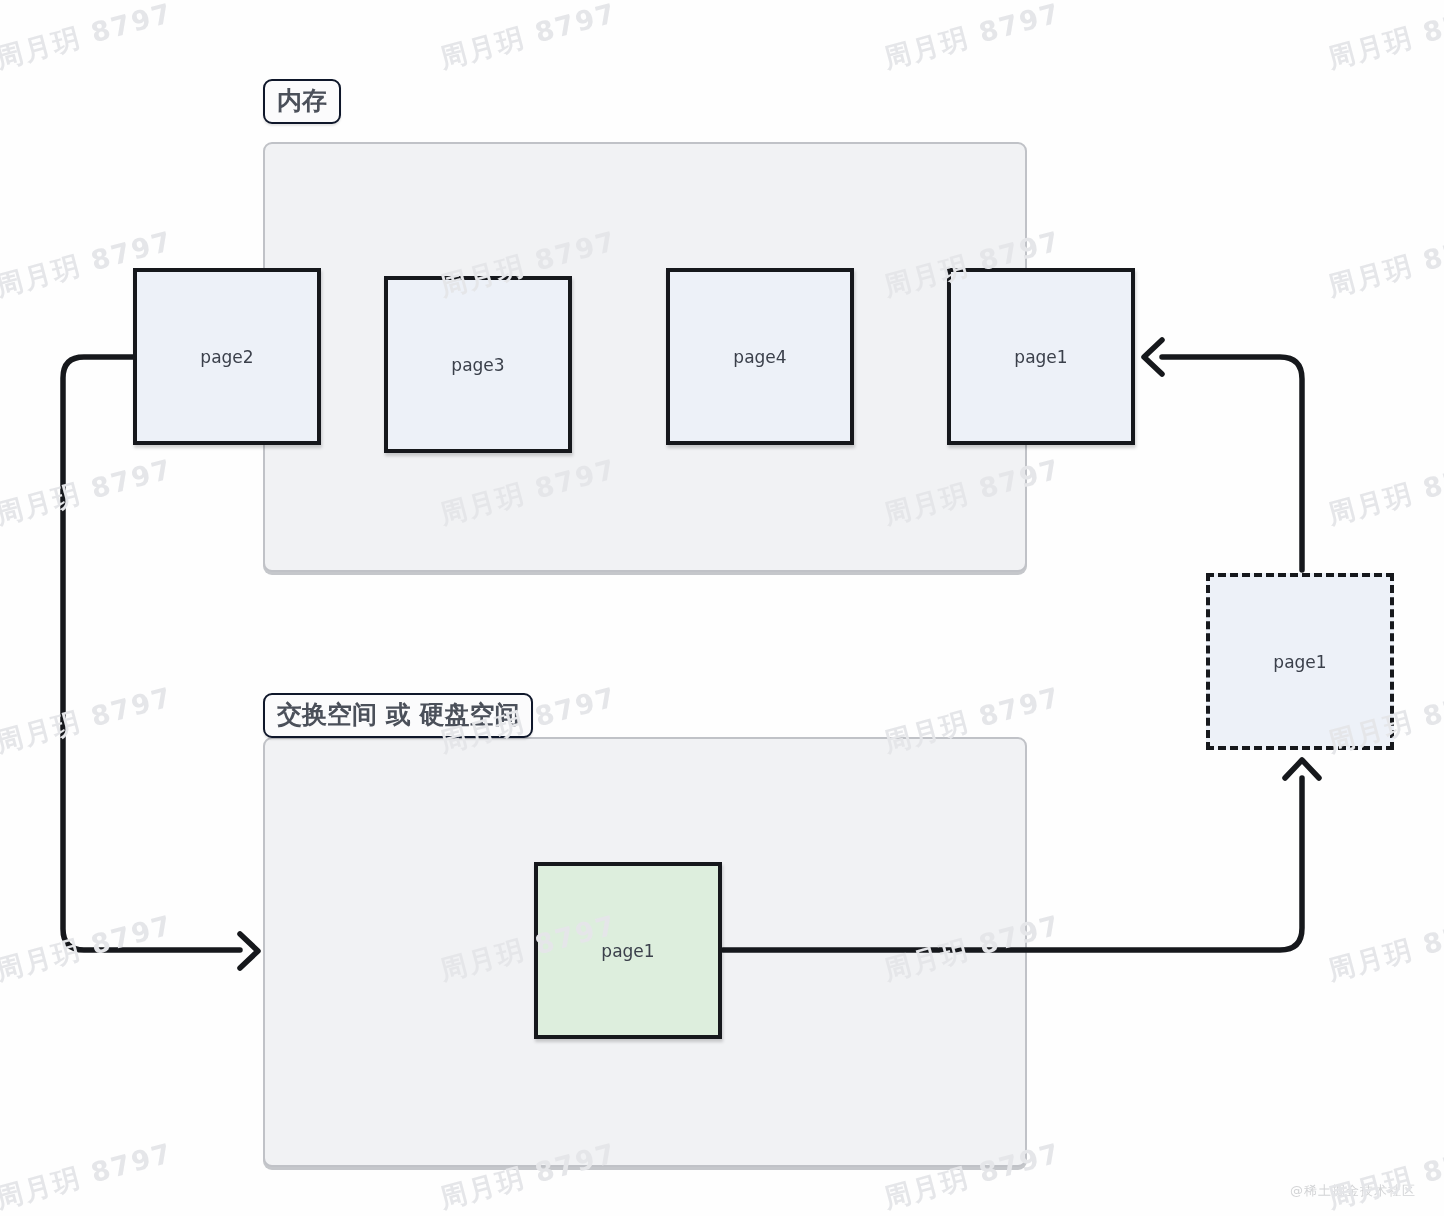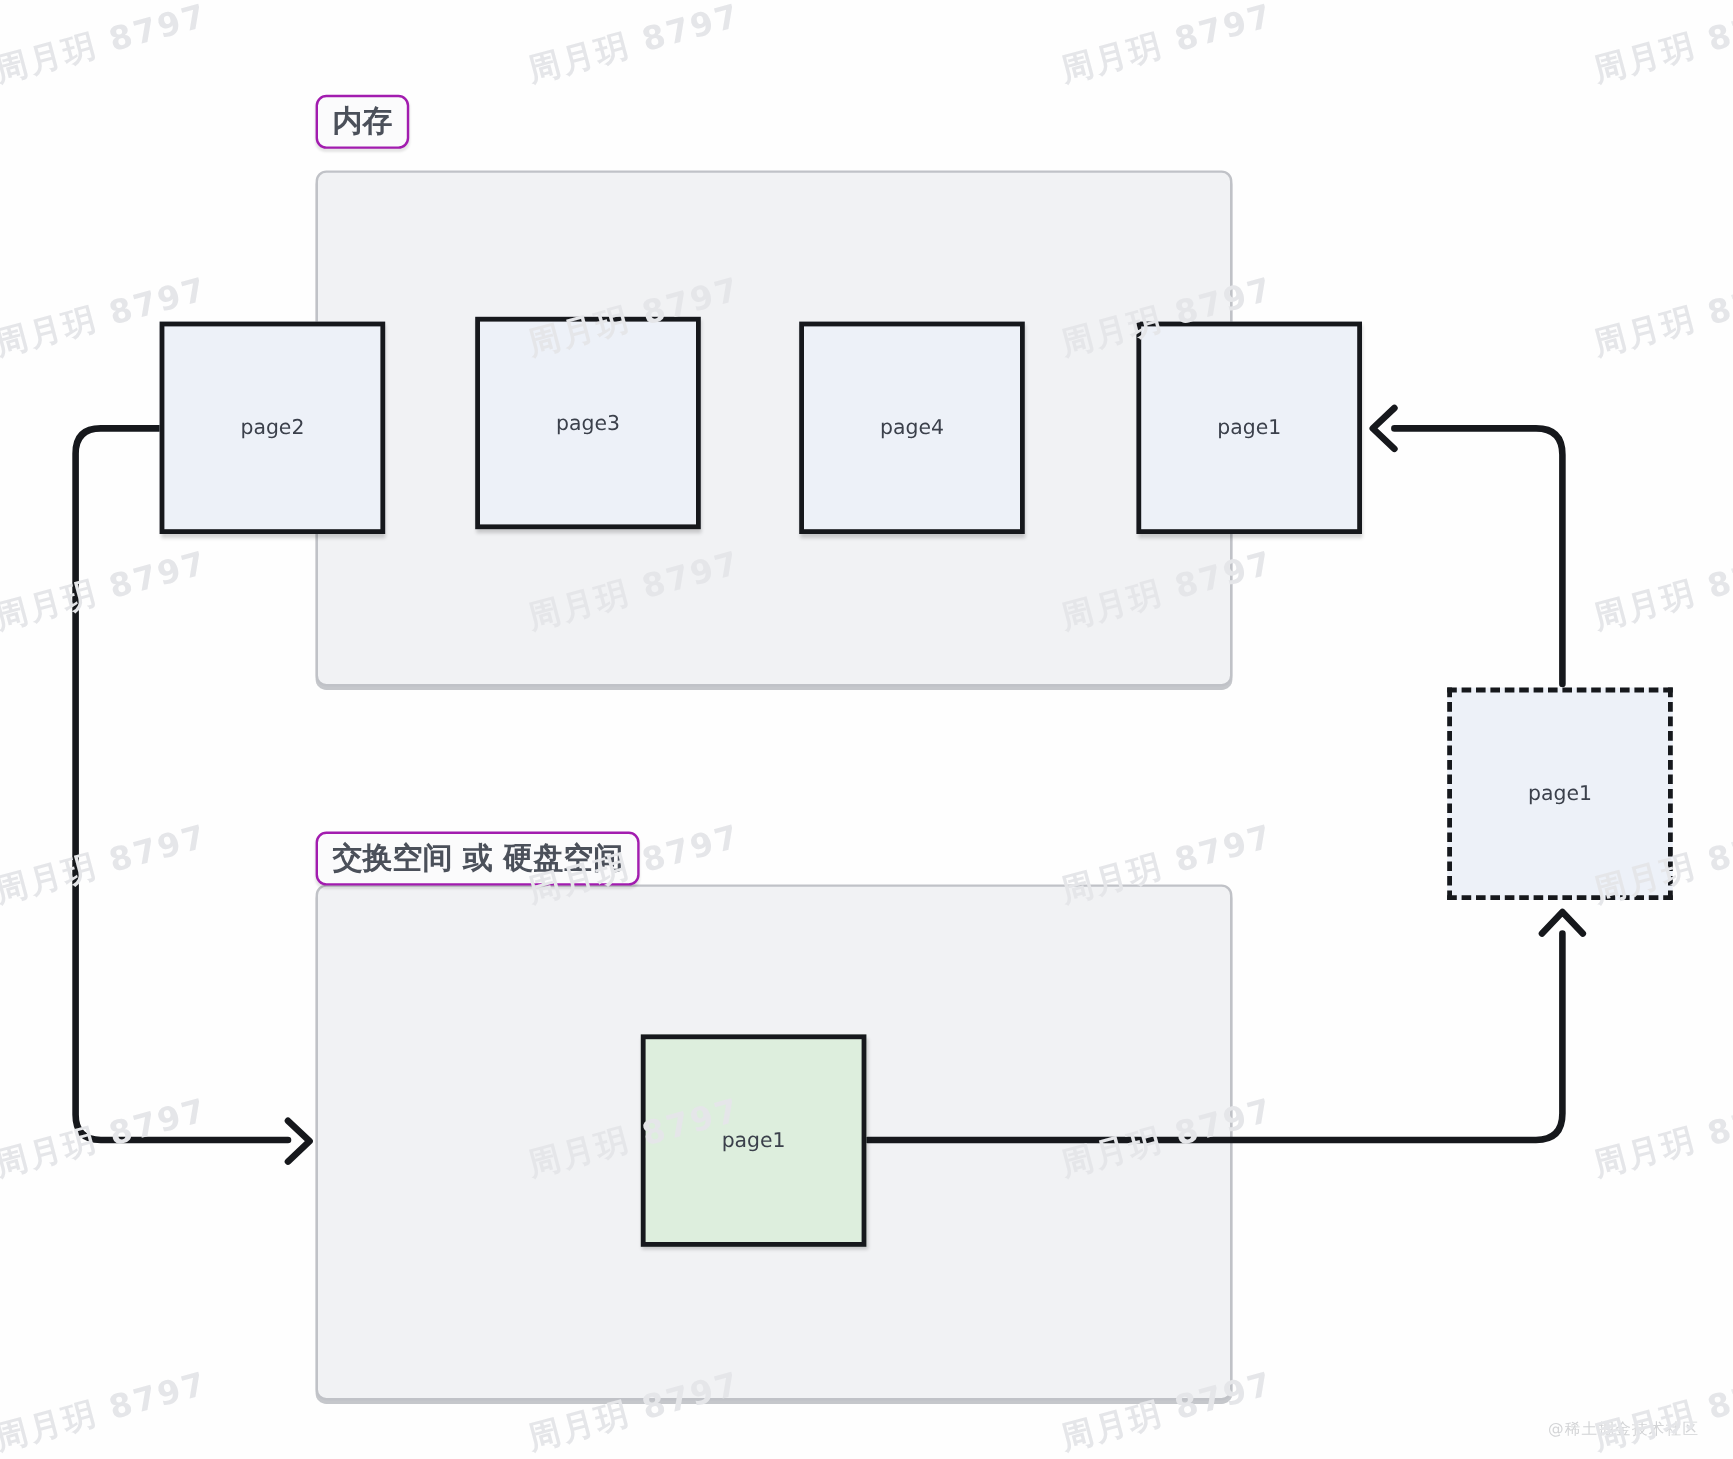"内存" .badge { border: 2px solid #a21caf -> 2px solid #0f172a }
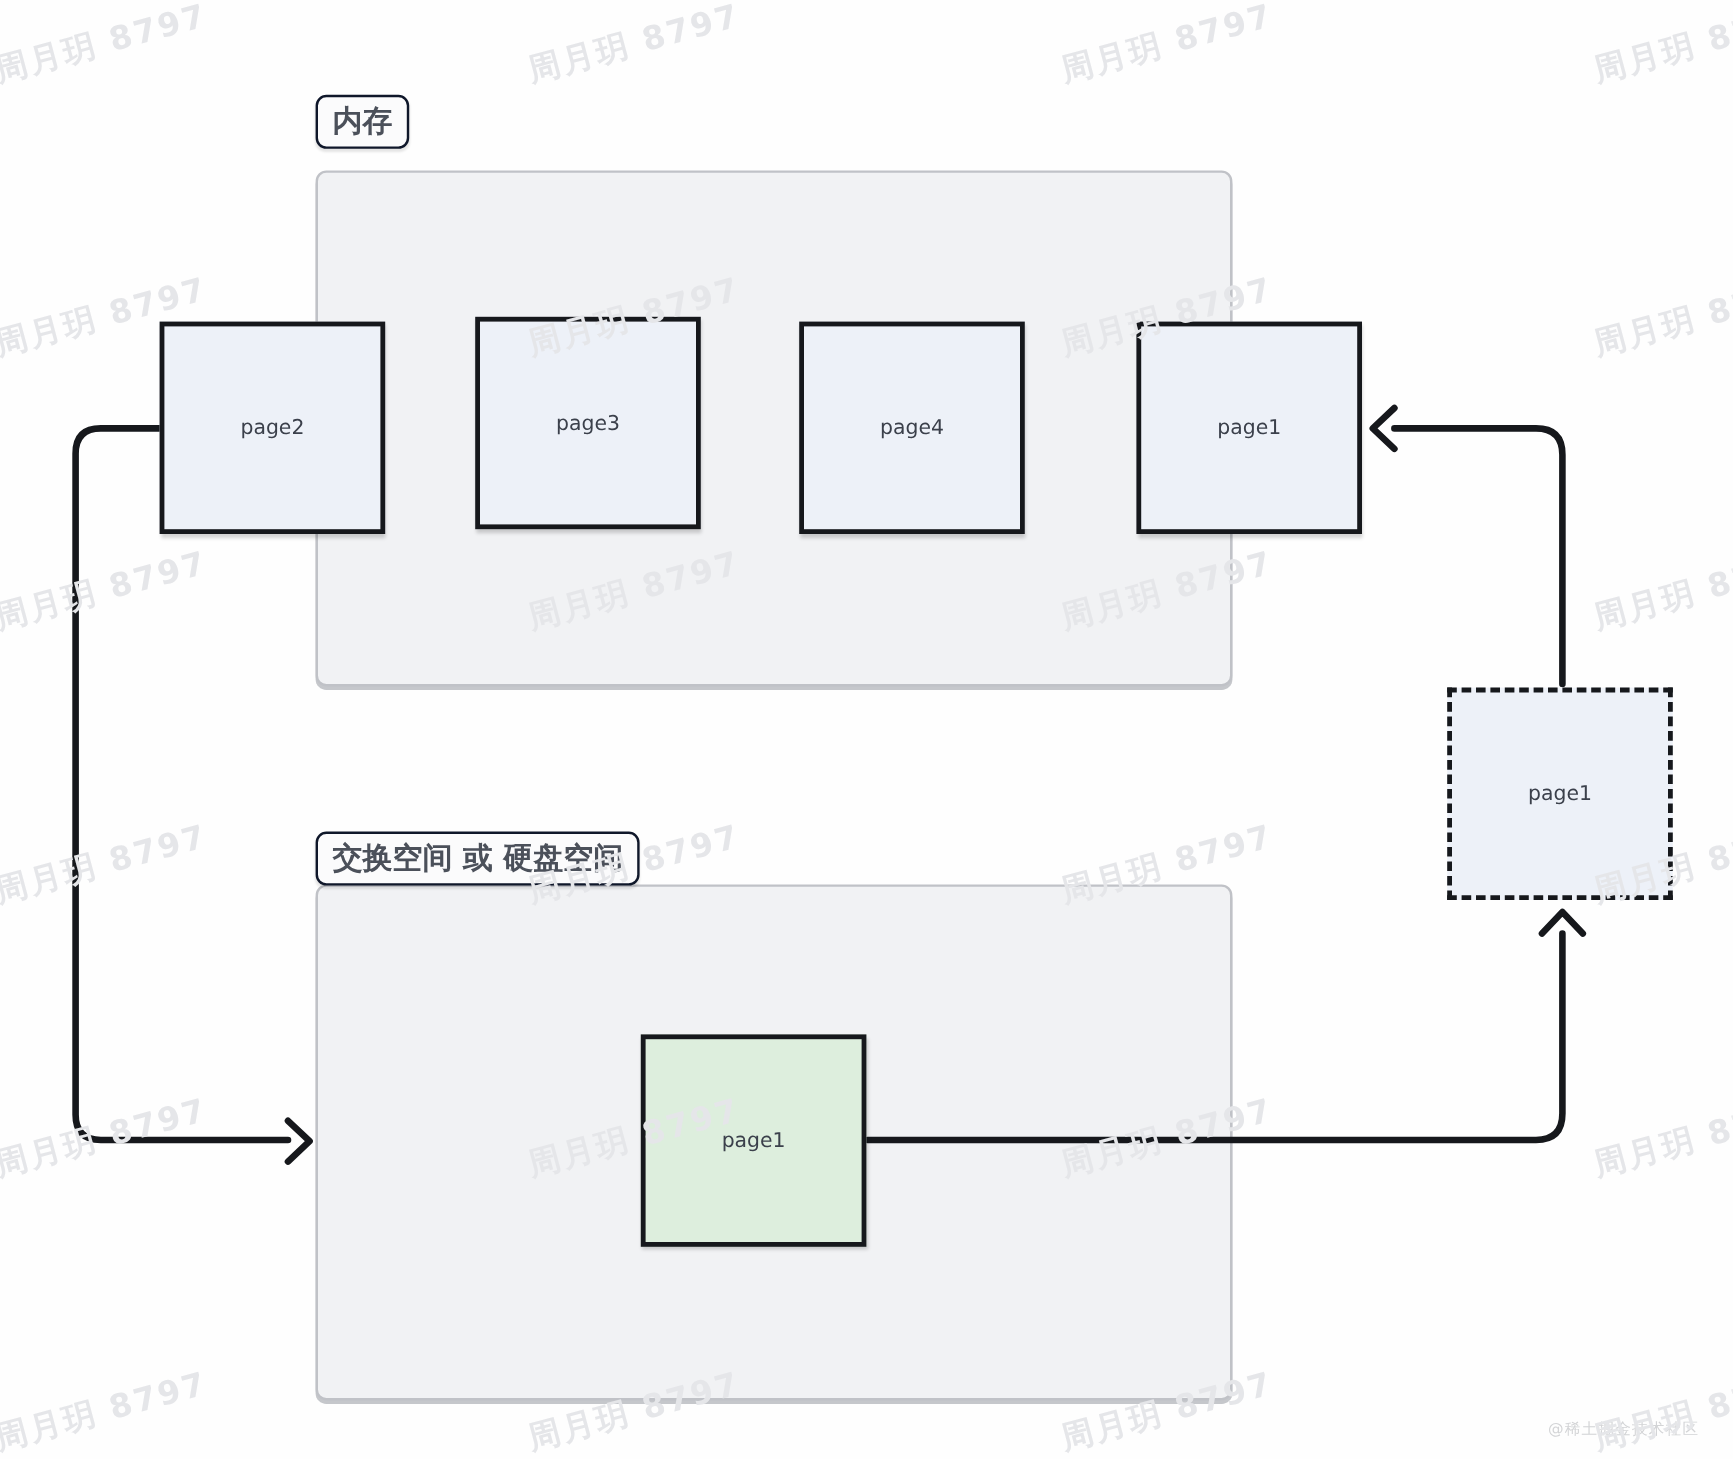"page3" #page3-box { margin-left: 12px -> none; top: 264px -> 276px }
